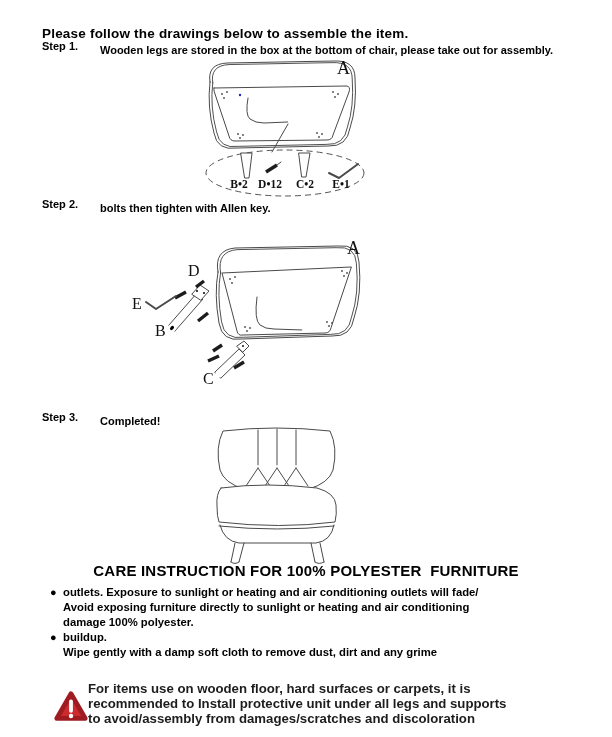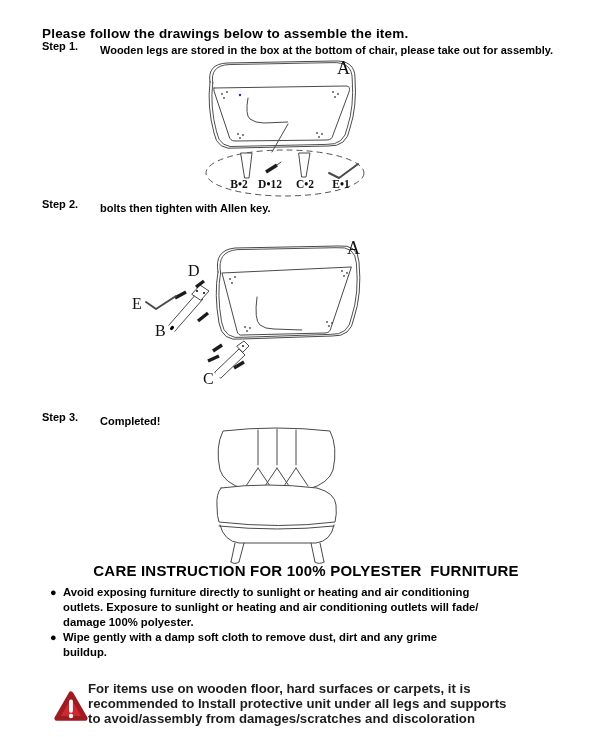"Avoid exposing furniture directly to" div { order: before "outlets. Exposure to sunlight or" -> after "outlets. Exposure to sunlight or" }
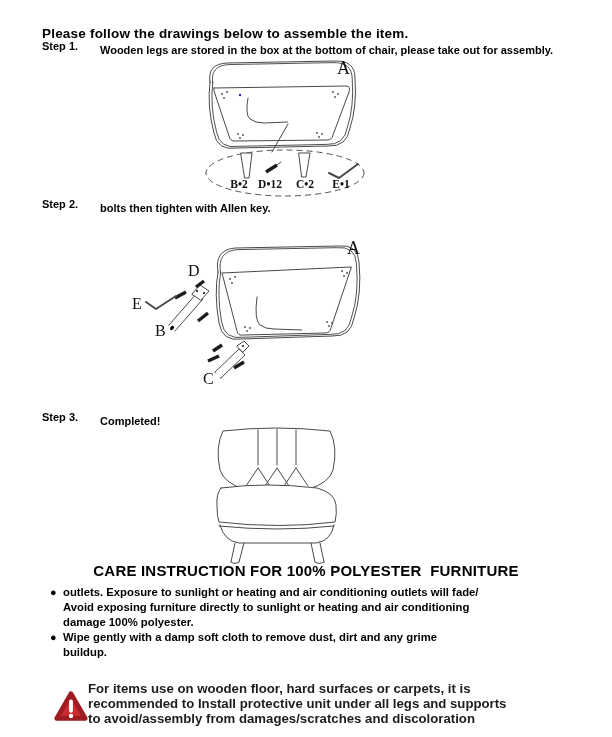"Wipe gently with a damp" div { order: before "buildup." -> after "buildup." }
